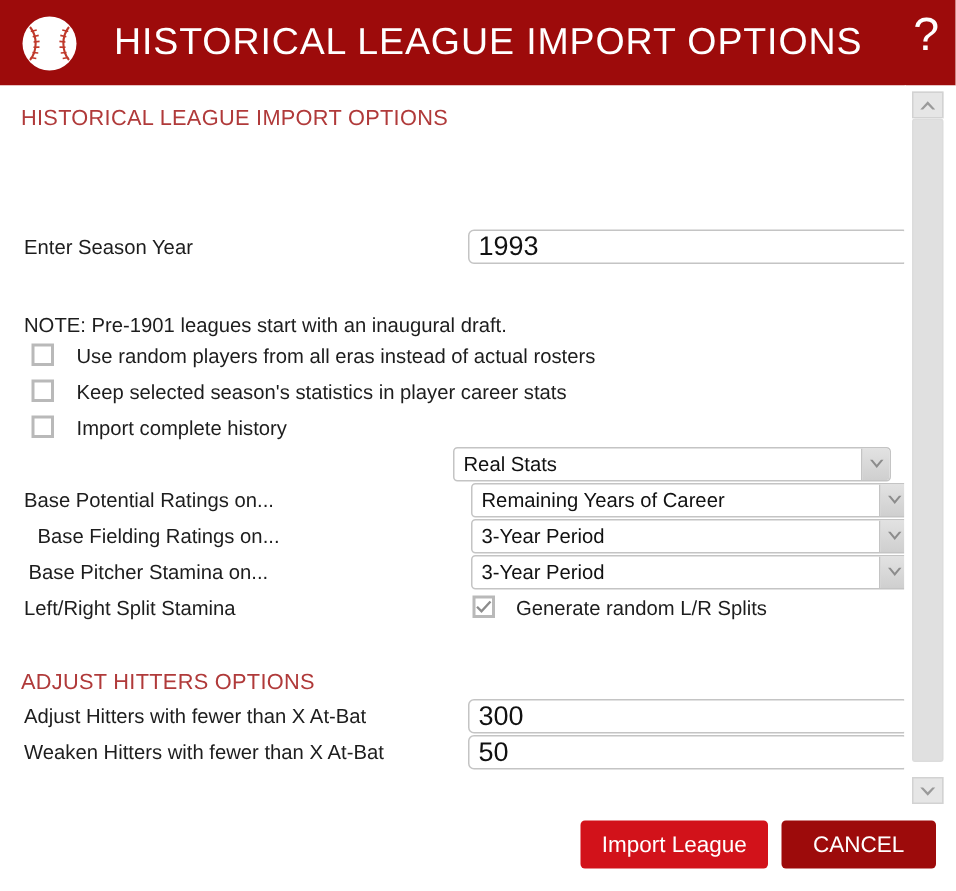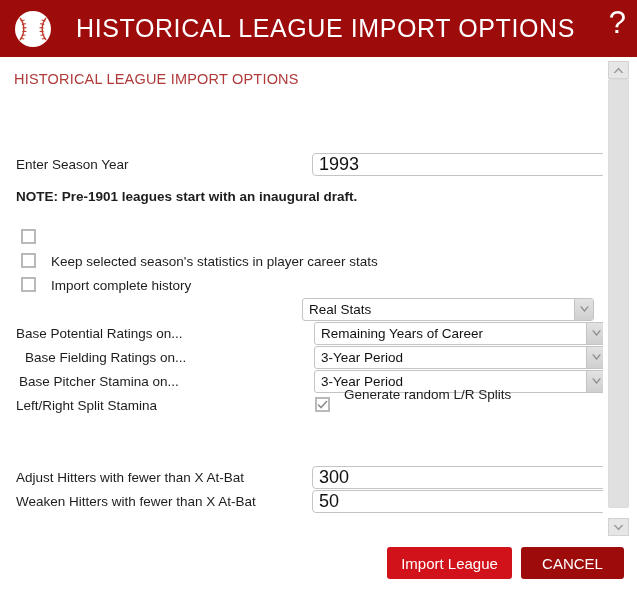"NOTE: Pre-1901 leagues start with" div.note-text { font-weight: bold -> none; top: 132px -> 152px }
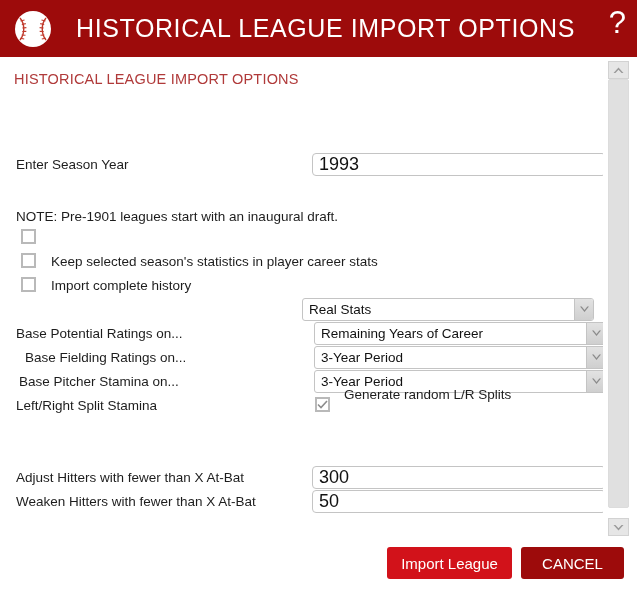"Use random players from all" div.checkbox-label { html: none -> <div>Use random players from all eras instead of actual rosters</div> }
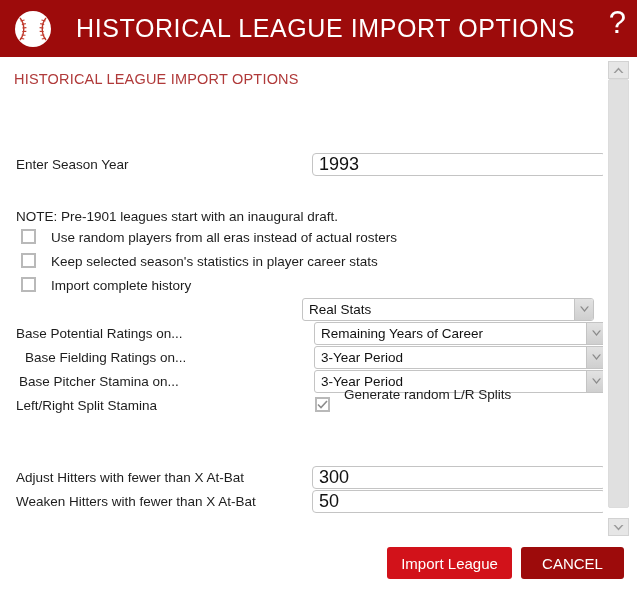"Generate random L/R Splits" div.checkbox-label { top: 330px -> 341px }
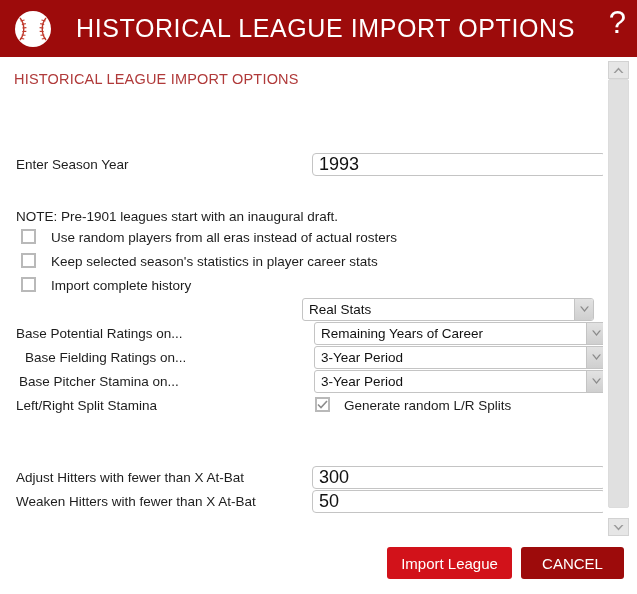"ADJUST HITTERS OPTIONS" div.section-heading { html: none -> <div>ADJUST HITTERS OPTIONS</div> }
